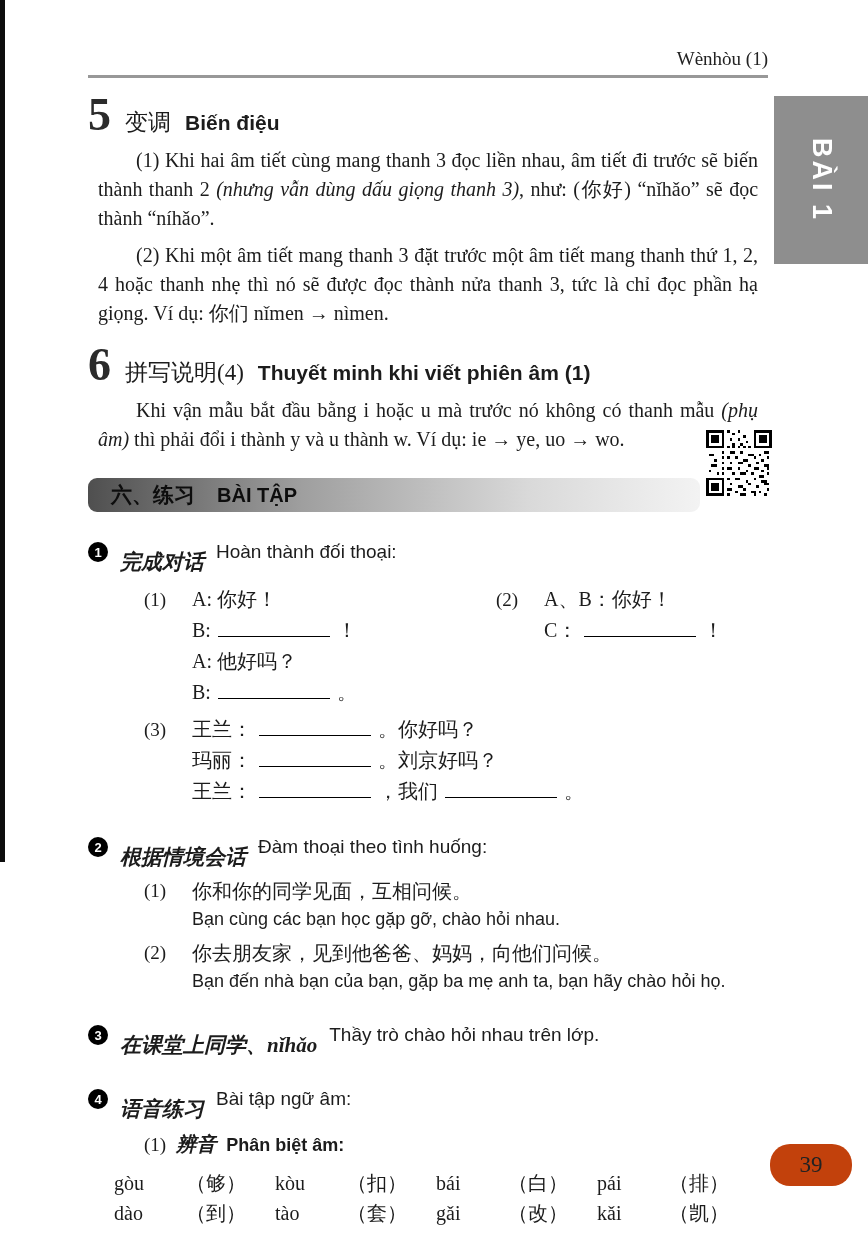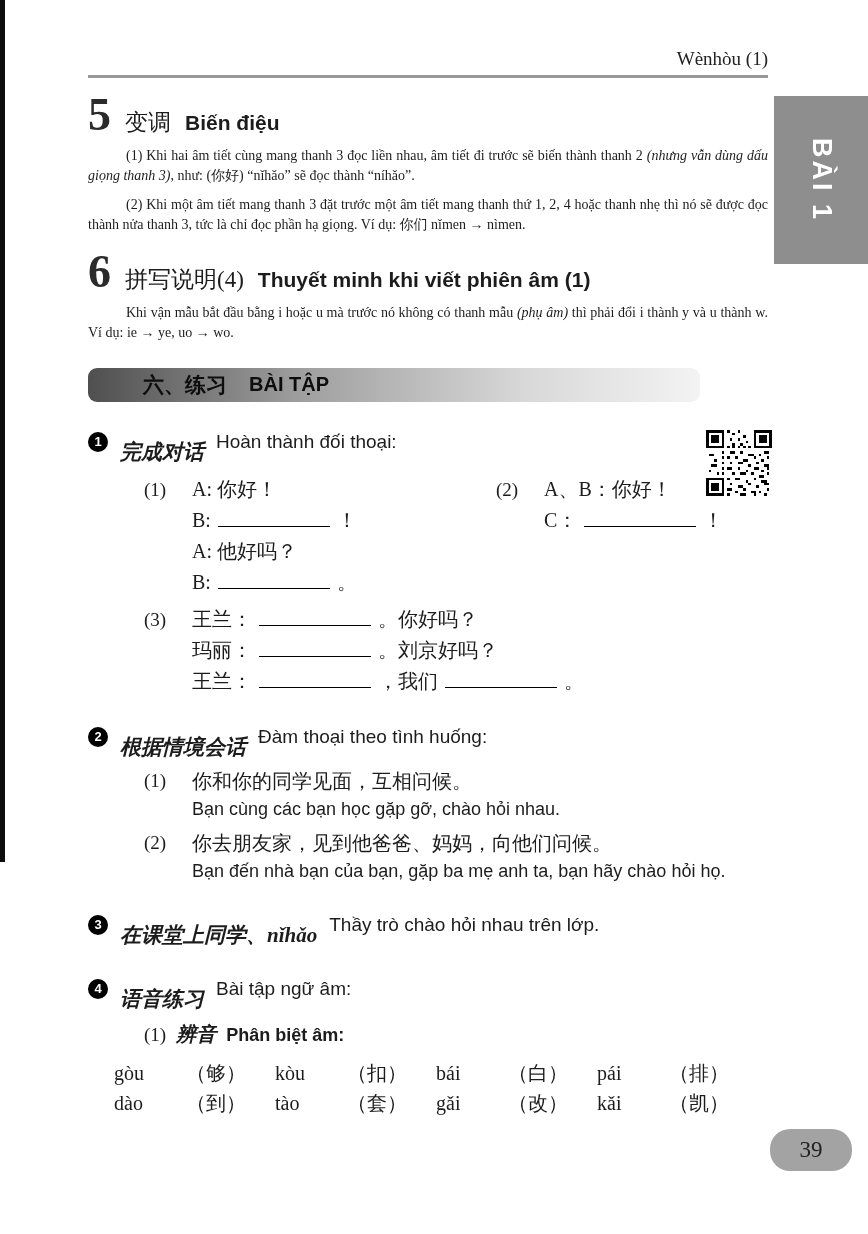"(1) Khi hai âm tiết" .para { font-size: 14px -> 20px; margin: 8px 0 0 -> 8px 10px 0 }
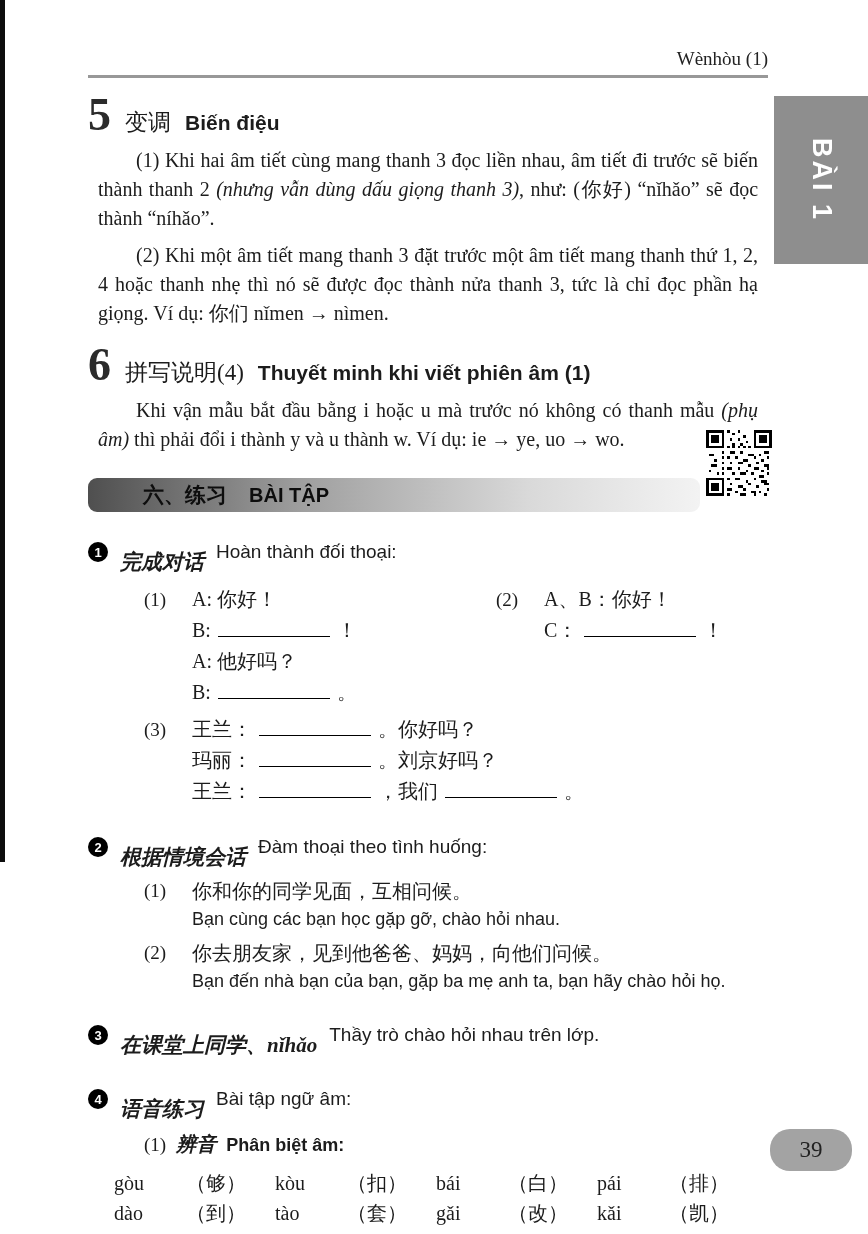"六、练习" .ex-bar { padding-left: 55px -> 23px }
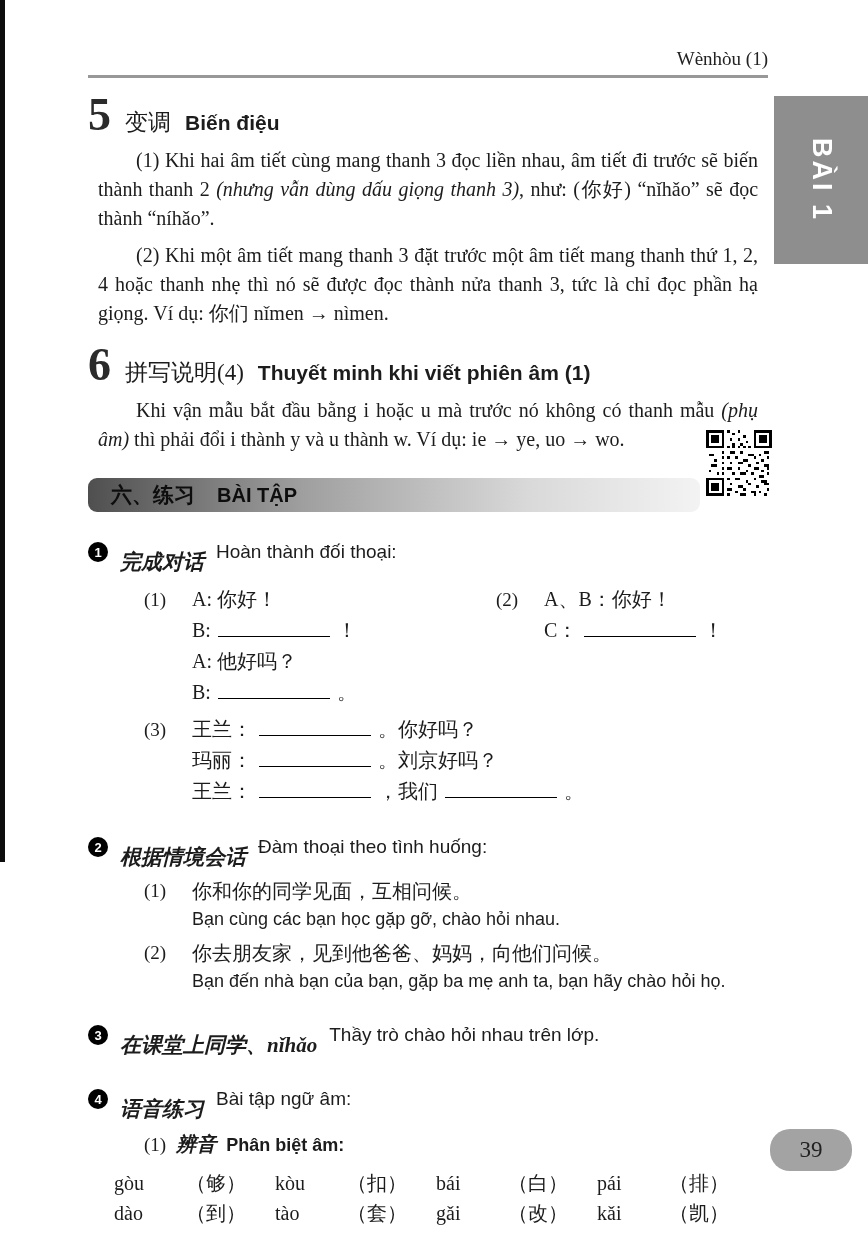"39" .page-num-box { background: #a3a3a3 -> #c2410c; bottom: 63px -> 48px }
